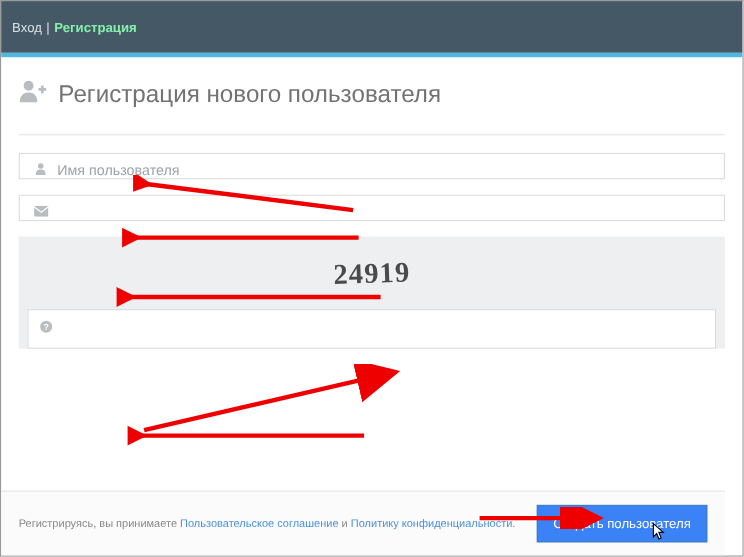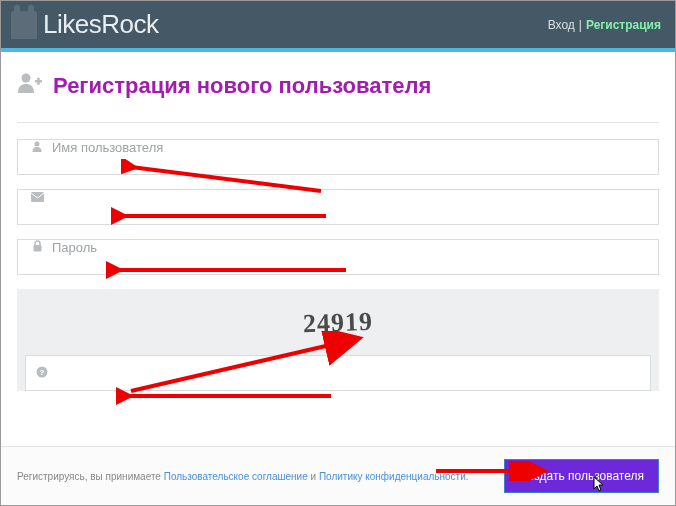"LikesRock" div.logo-area { html: <div> <div></div> <div>LikesRock</div> </div> -> none }
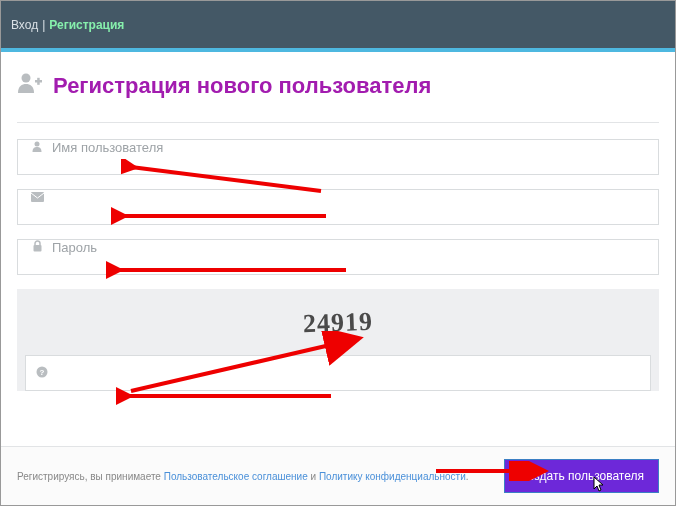"Регистрация нового пользователя" .page-title { color: #a21caf -> #737373; font-weight: 700 -> 400 }
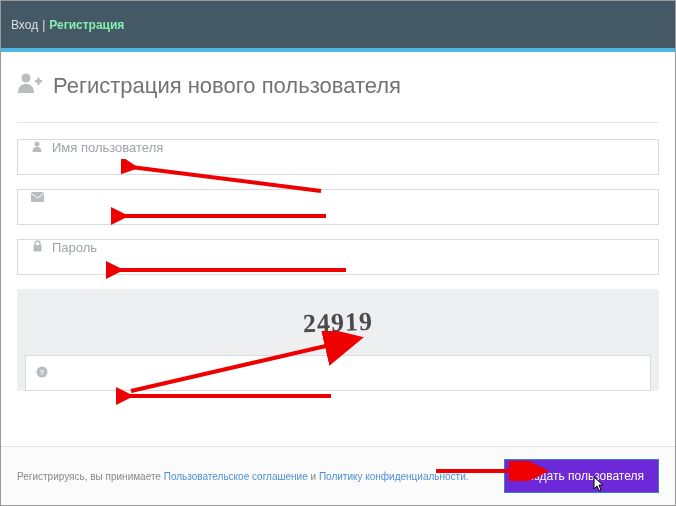"Имя пользователя" .field { align-items: flex-start -> flex-end; height: 36px -> 24px }
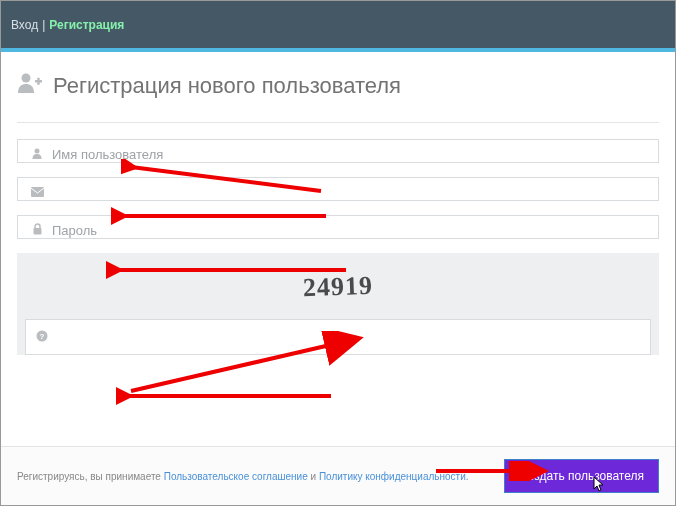"Пароль" div.field { html: <div> <span> <svg> <rect></rect> <path></path> </svg> </span> <input> </div> -> none }
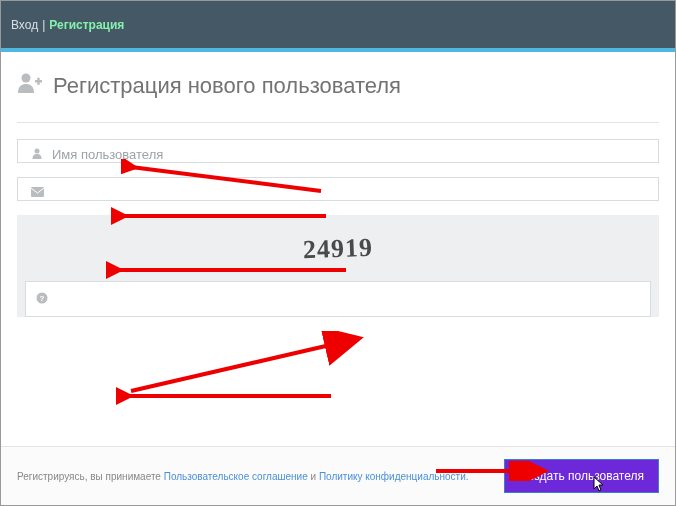"Регистрируясь, вы принимаете" .footer { right: 0 -> 16px }
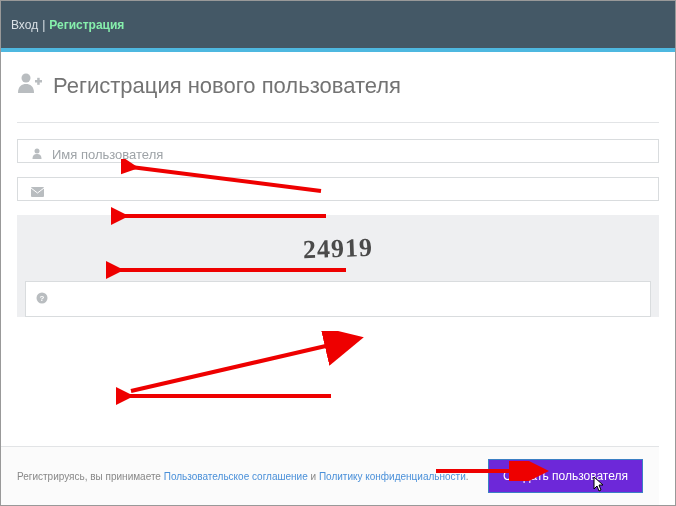"Создать пользователя" .submit-btn { background: #6d28d9 -> #3b82f6 }
